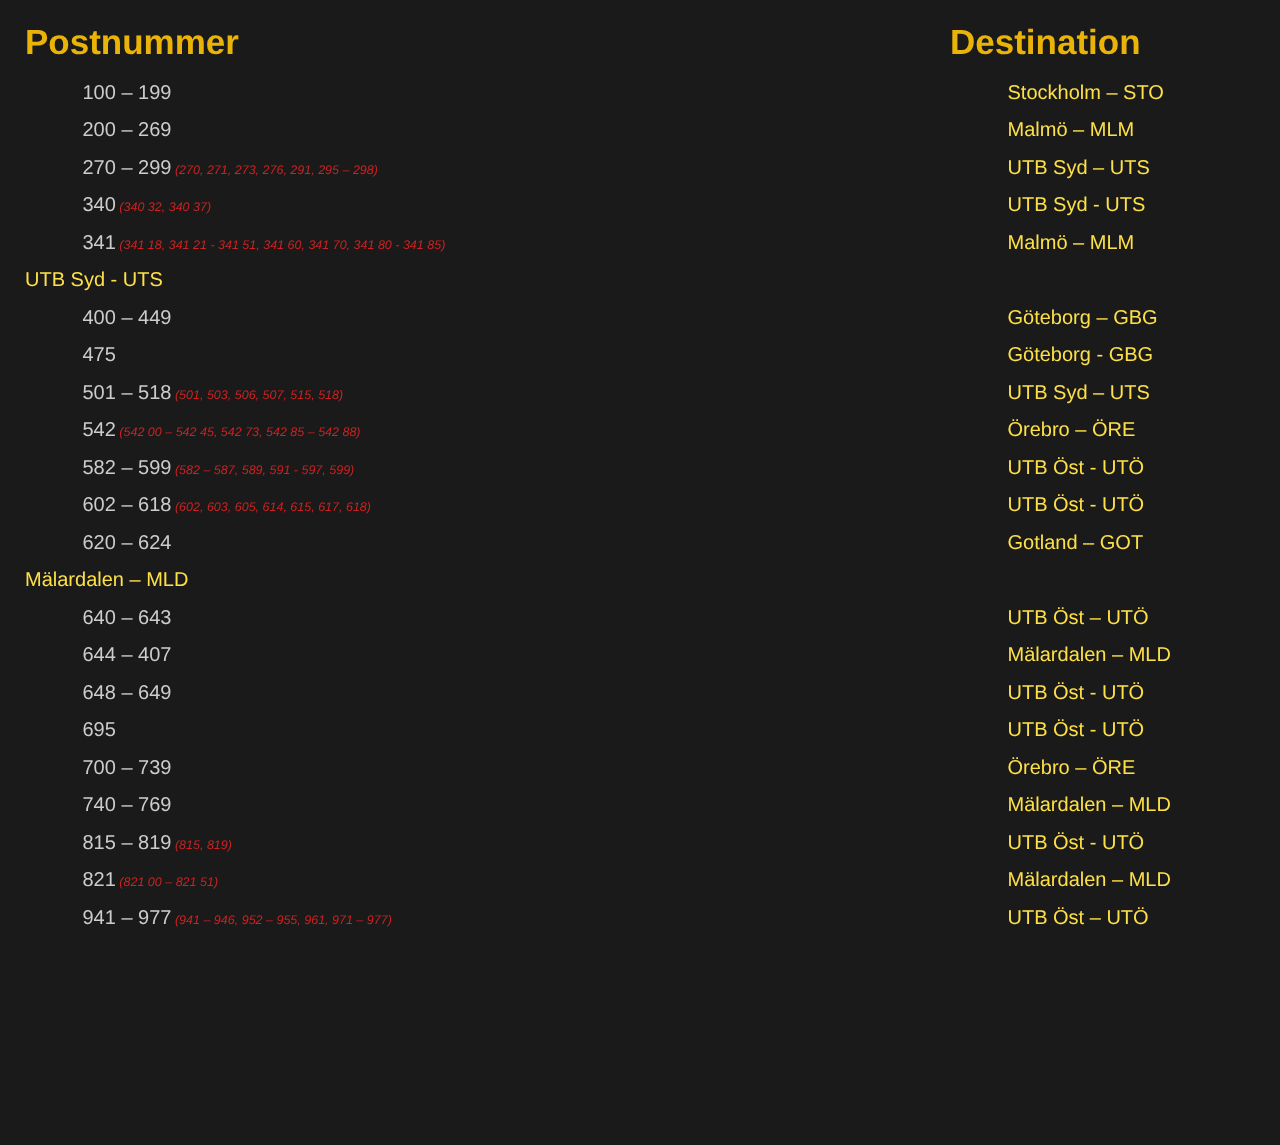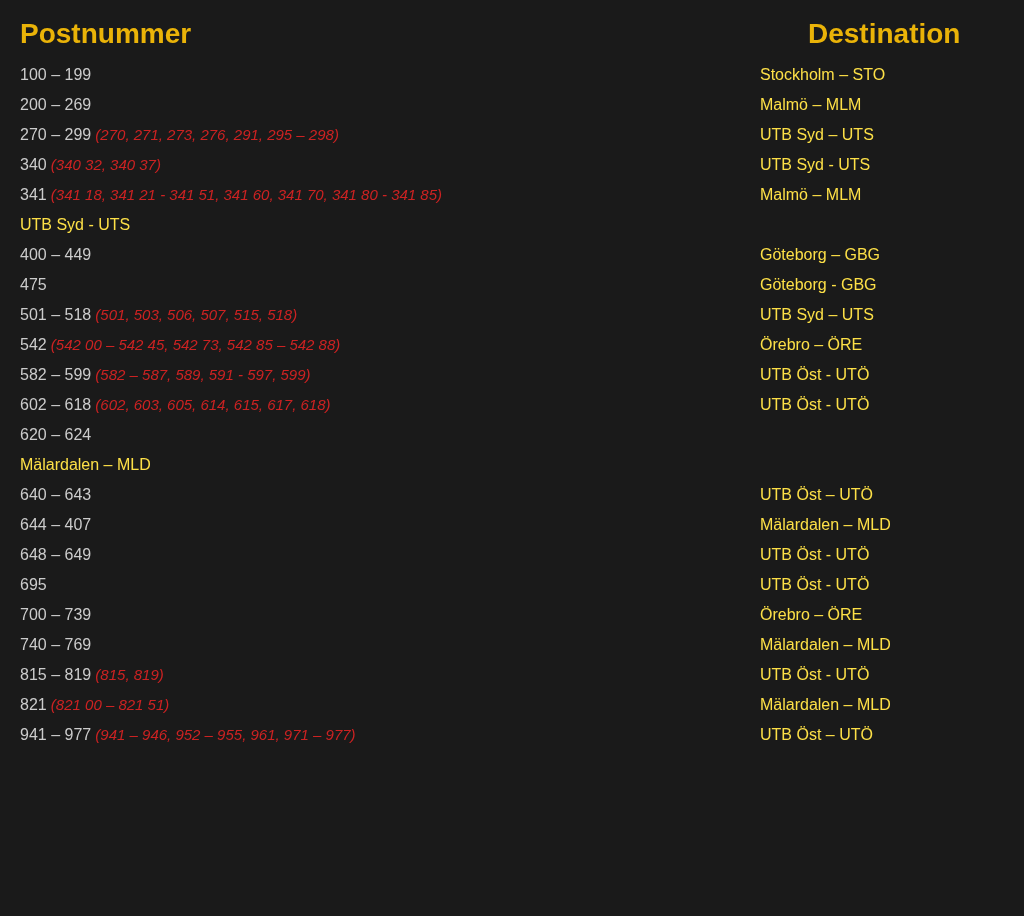"Destination" .col-destination { margin-left: 48px -> none }
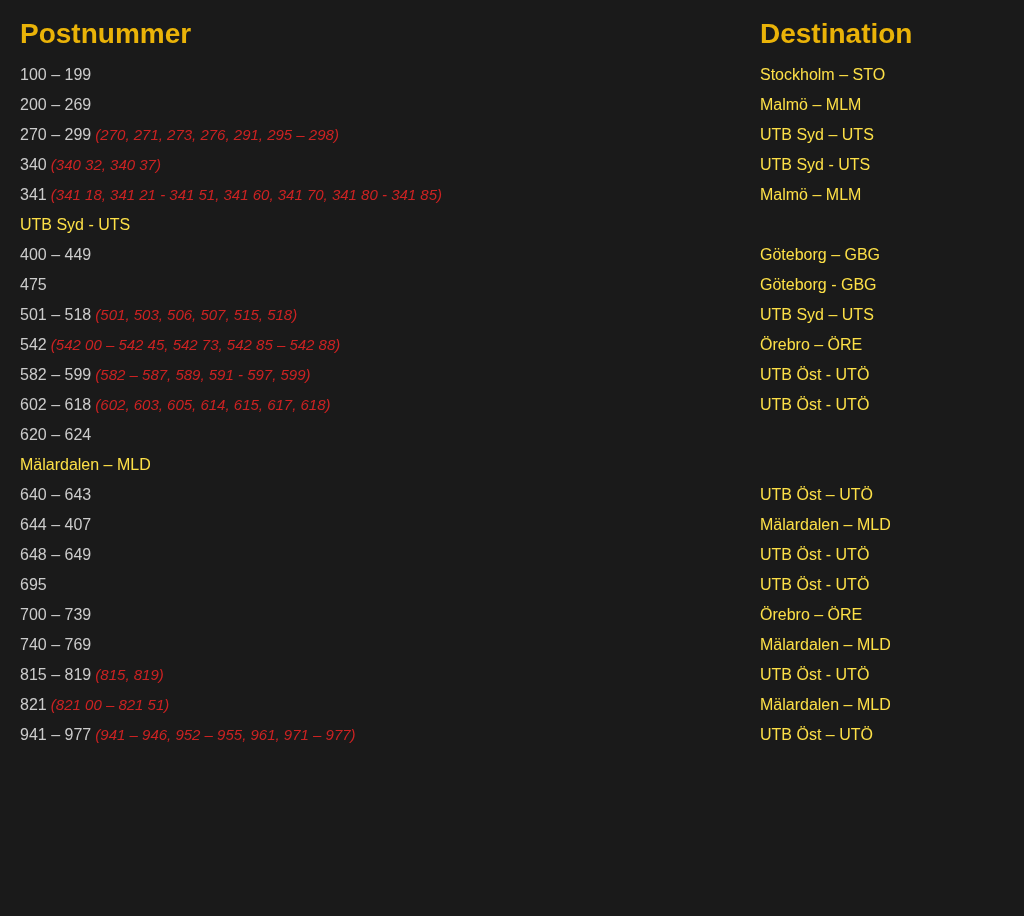"100 – 199" .cell-postnummer { margin-left: none -> 46px }
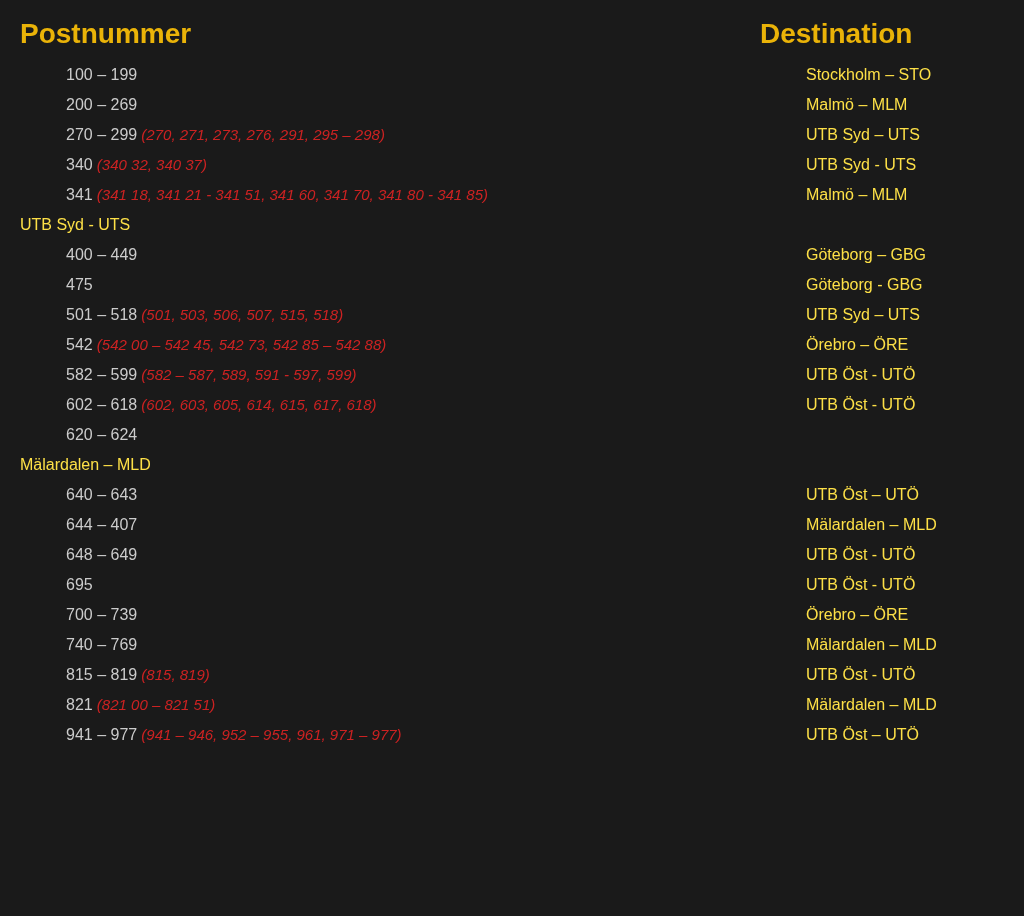"(270, 271, 273, 276, 291," .red-note { font-size: 15px -> 10px }
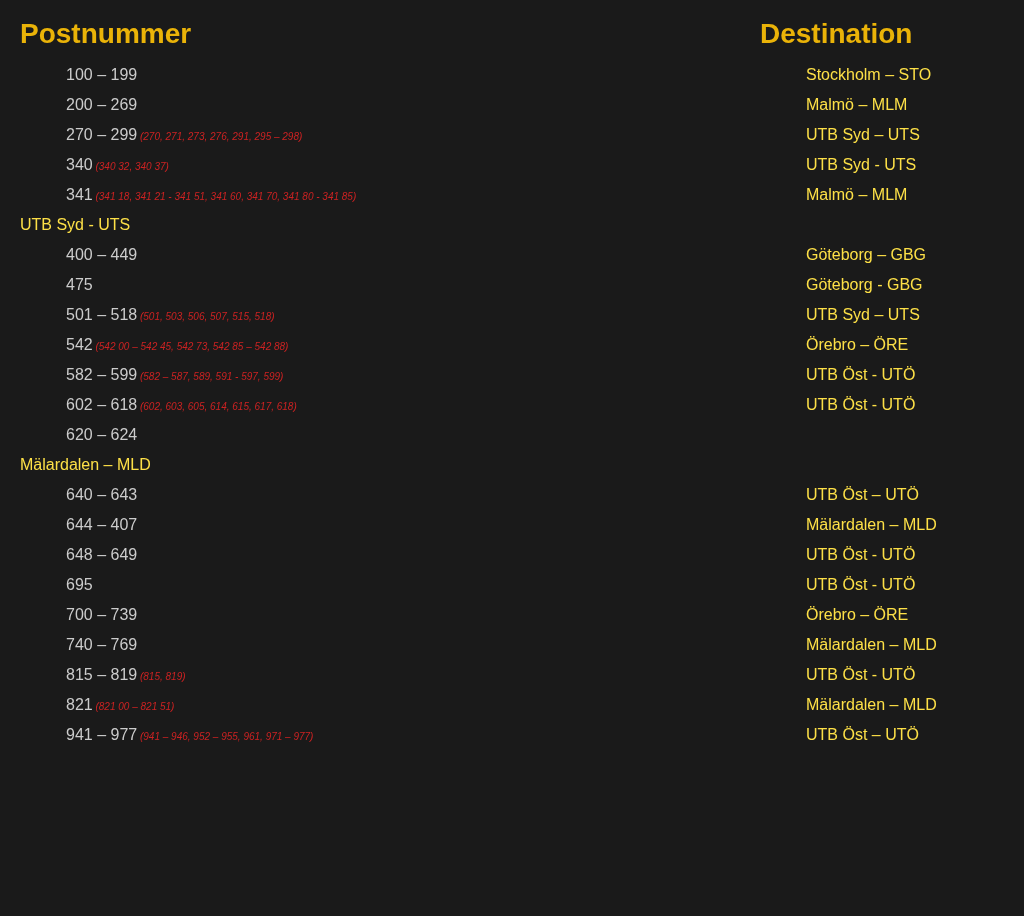"Gotland – GOT" div.cell-destination { html: none -> <div>Gotland – GOT</div> }
